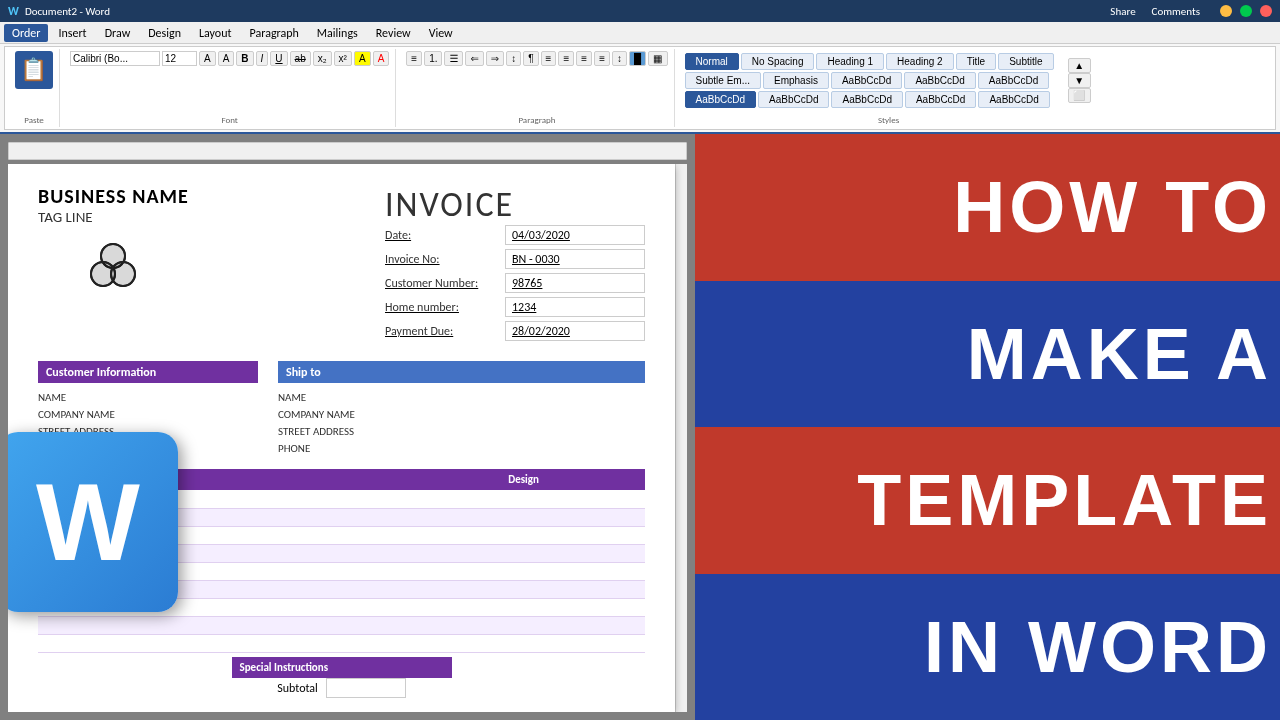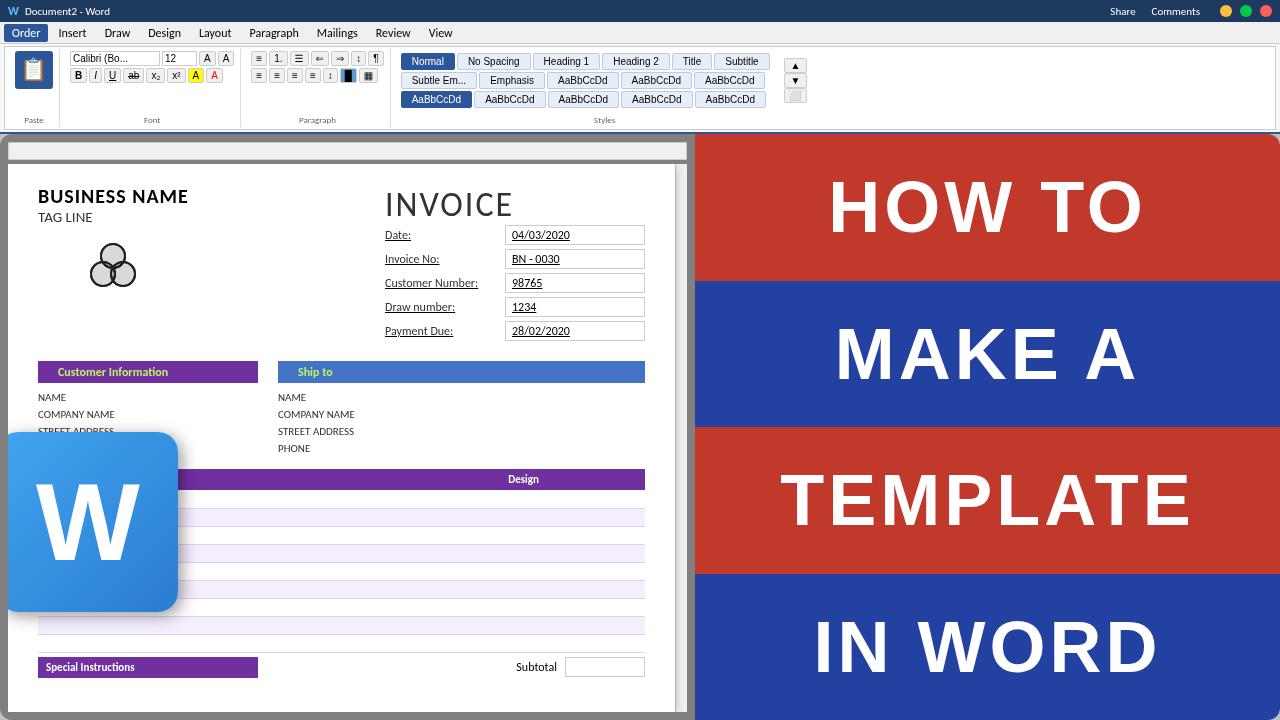"Calibri (Bo..." .font-controls { flex-direction: column -> none }
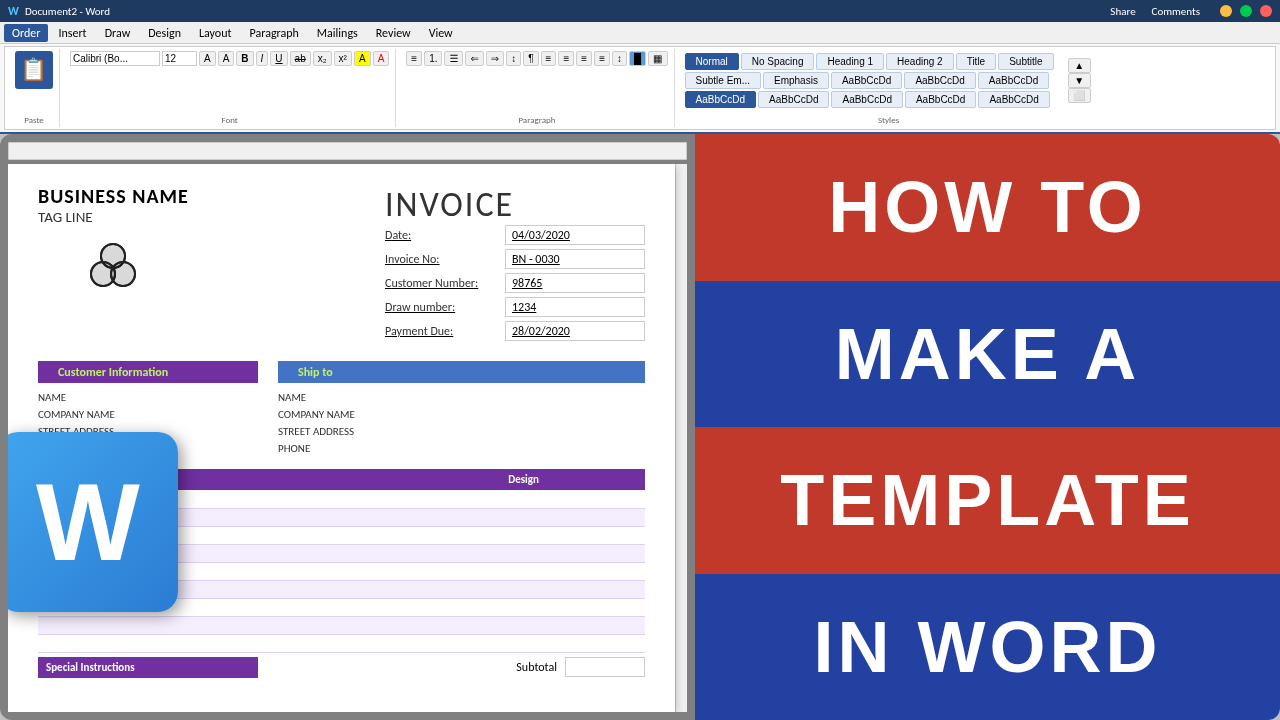"BUSINESS NAME" .main-area { border-radius: 12px -> none }
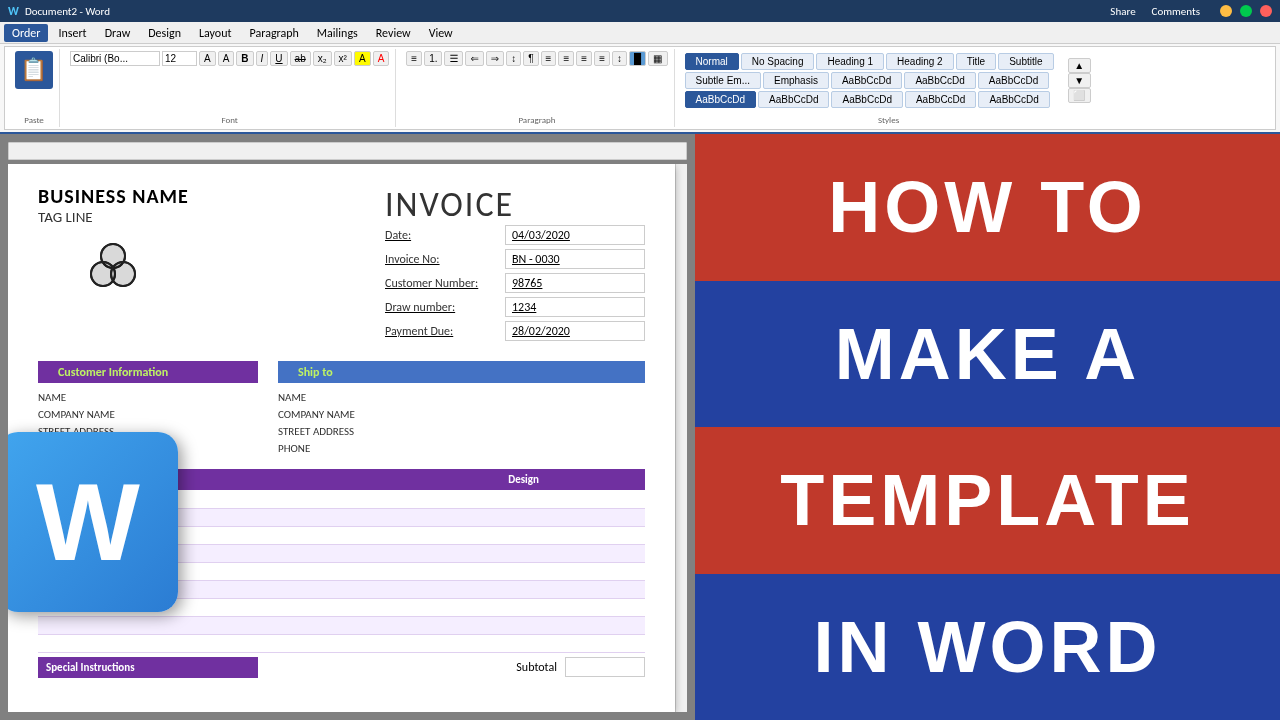"HOW TO" .thumb-row { justify-content: center -> flex-end }
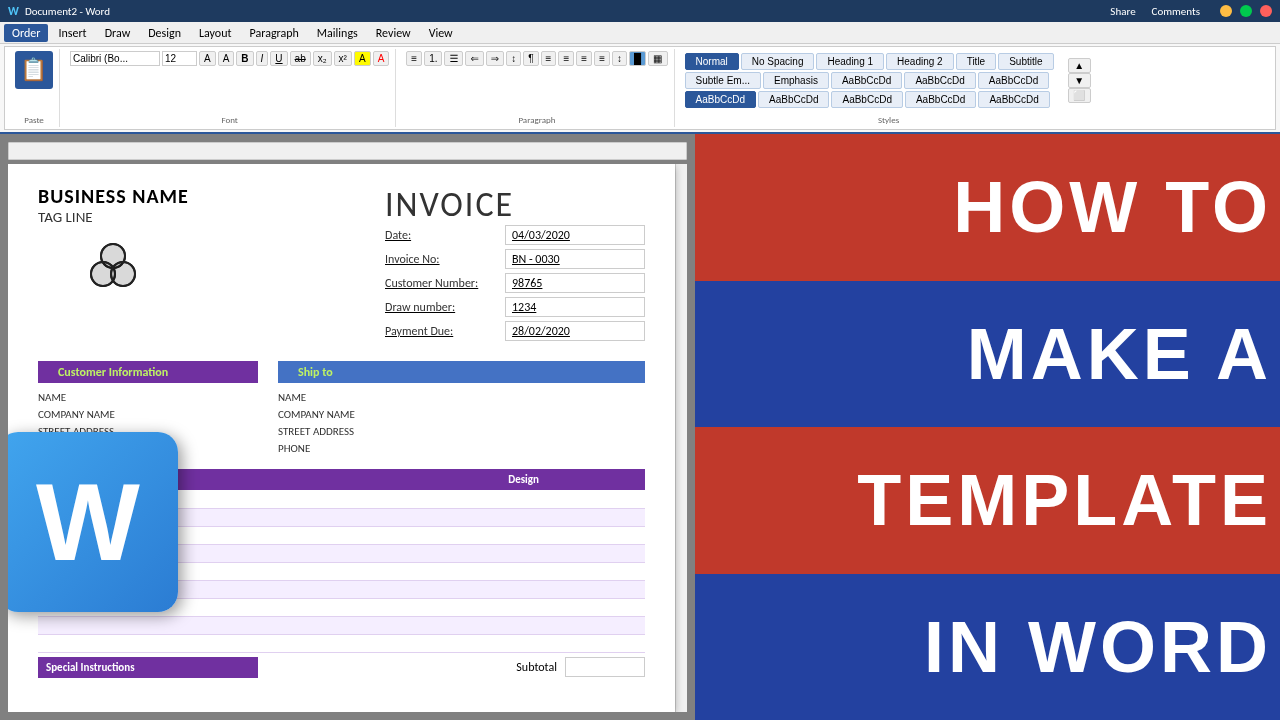"Draw number:" span.meta-label { text: Draw -> Home }
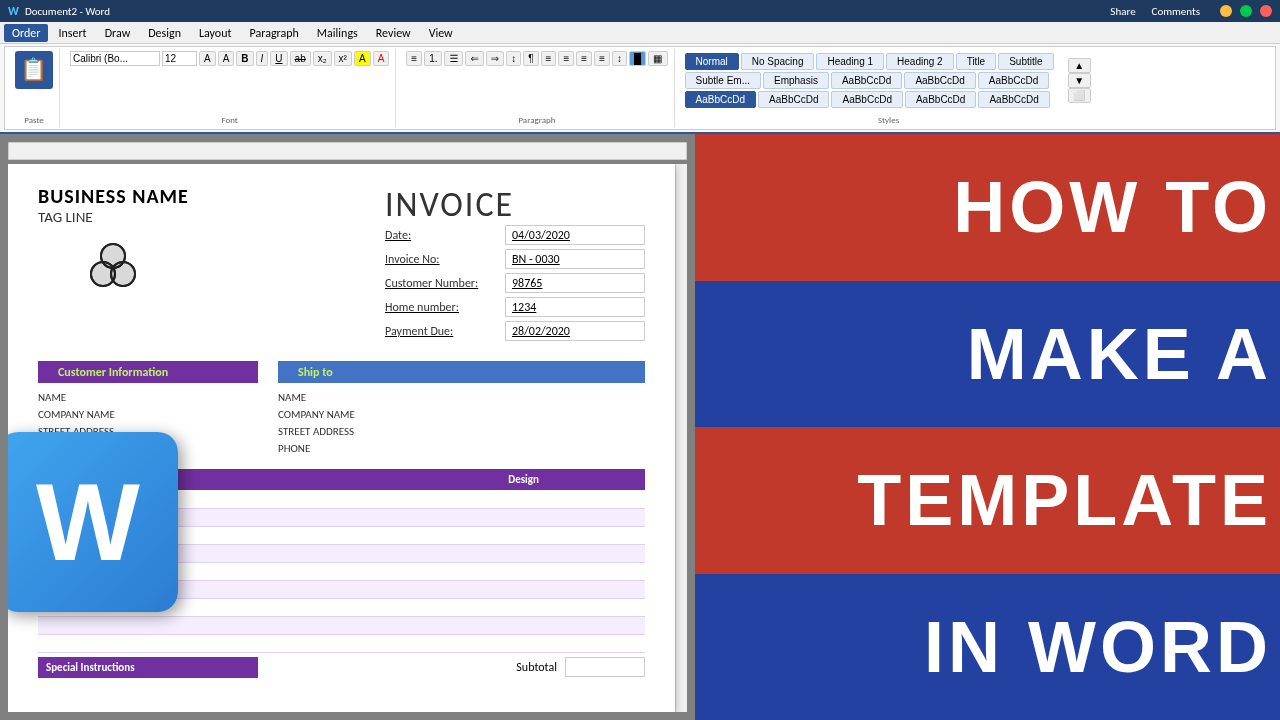"Customer Information" .section-header { color: #bef264 -> #ffffff; padding: 4px 20px -> 4px 8px }
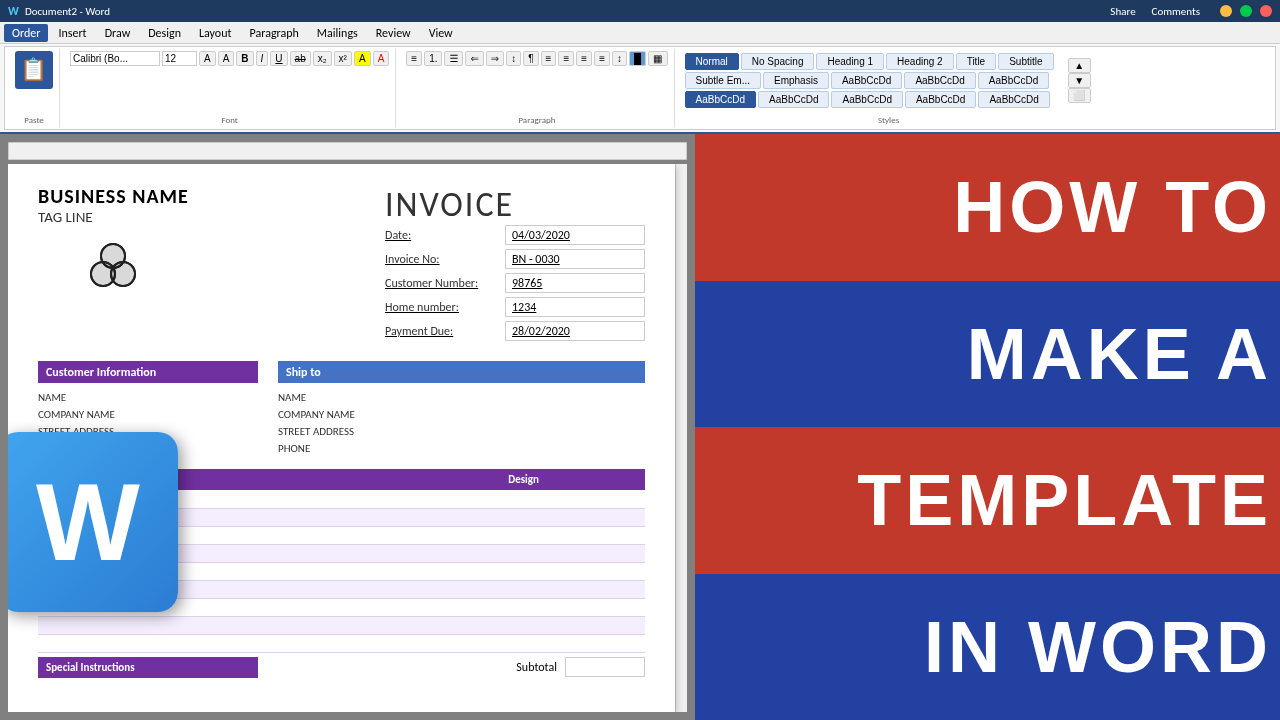"Special Instructions" .subtotal-row { flex-direction: none -> column }
